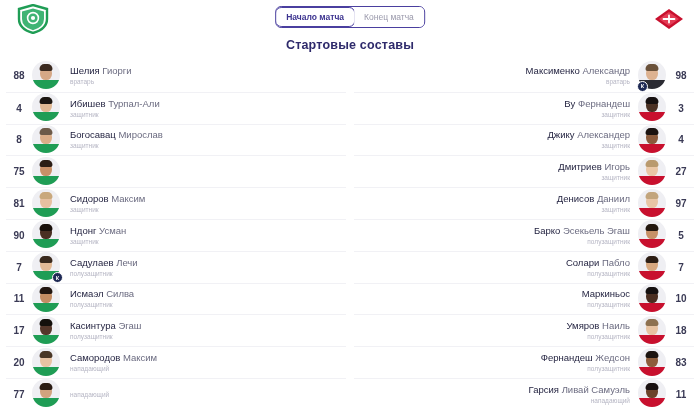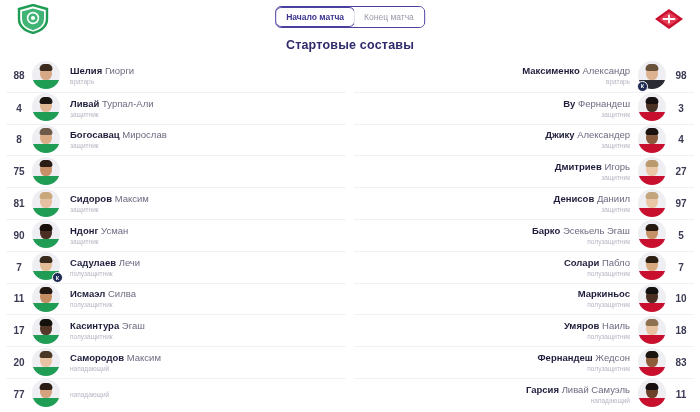"Шелия" .pname b { font-weight: bold -> normal }
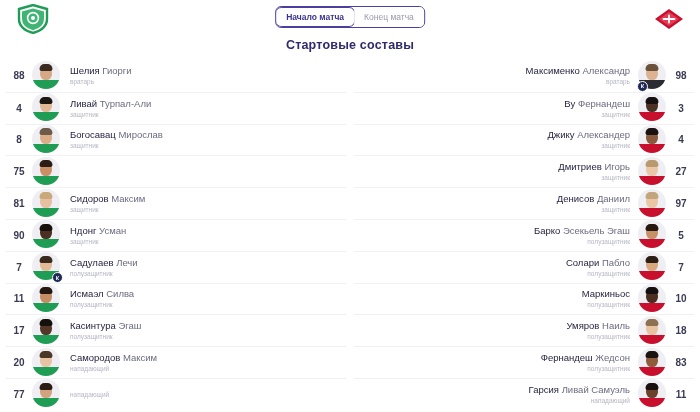"Ливай" b { text: Ливай -> Ибишев }
